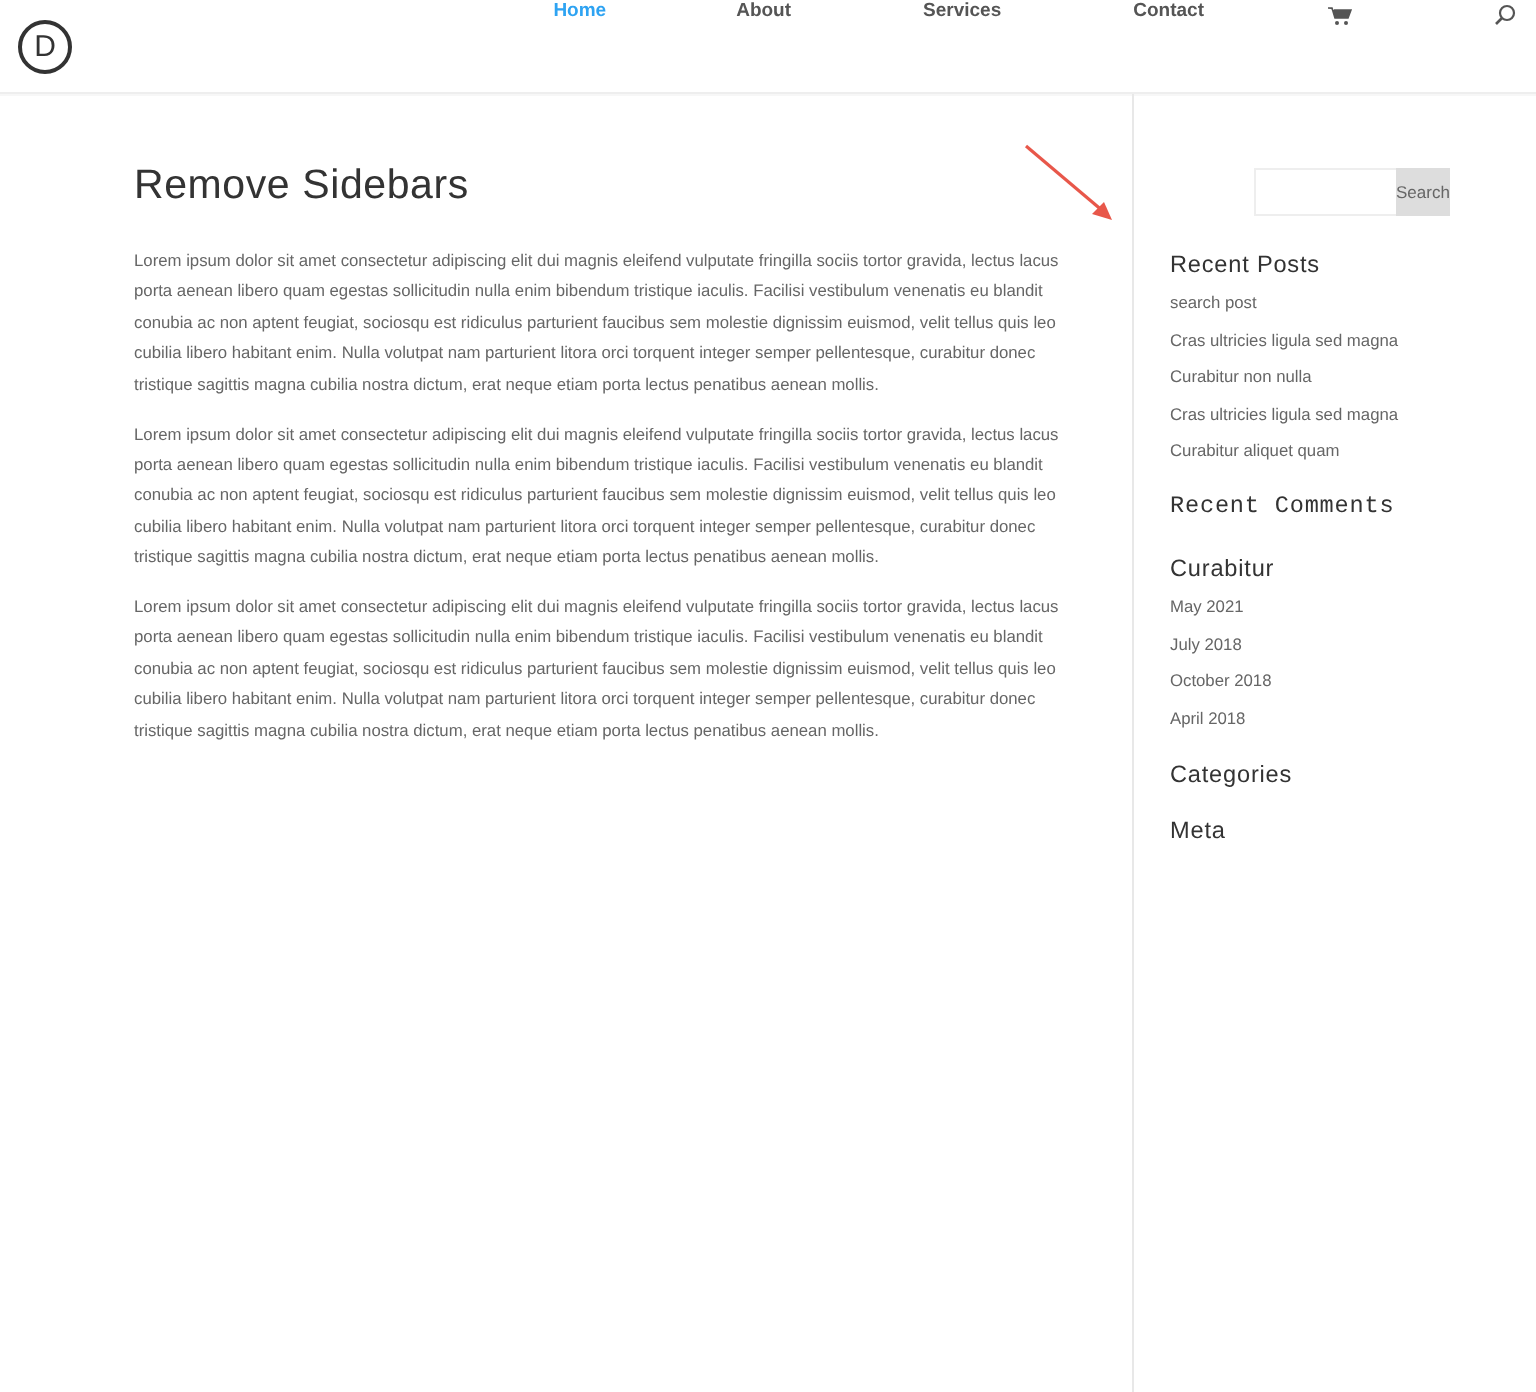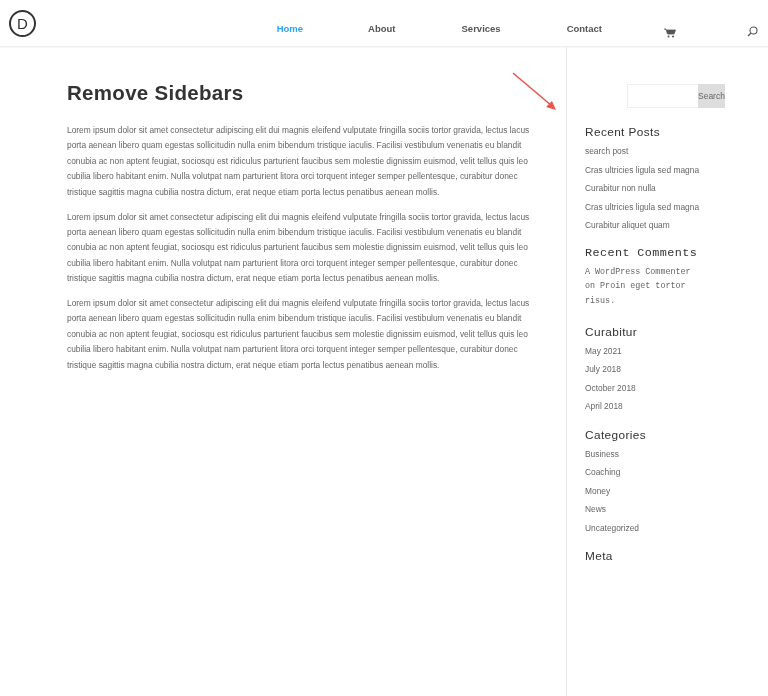"Home" .nav { align-items: flex-end -> flex-start }
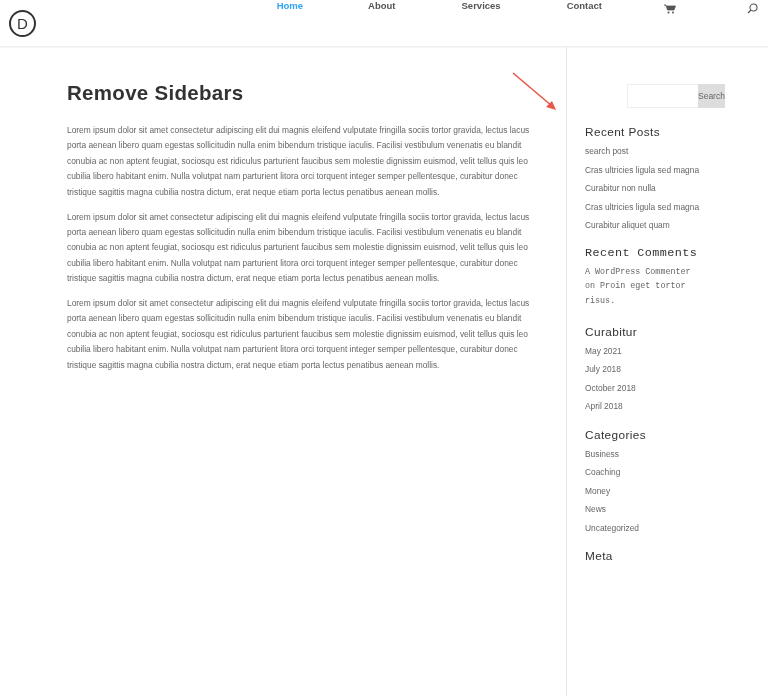"Remove Sidebars" .page-title { font-weight: bold -> normal }
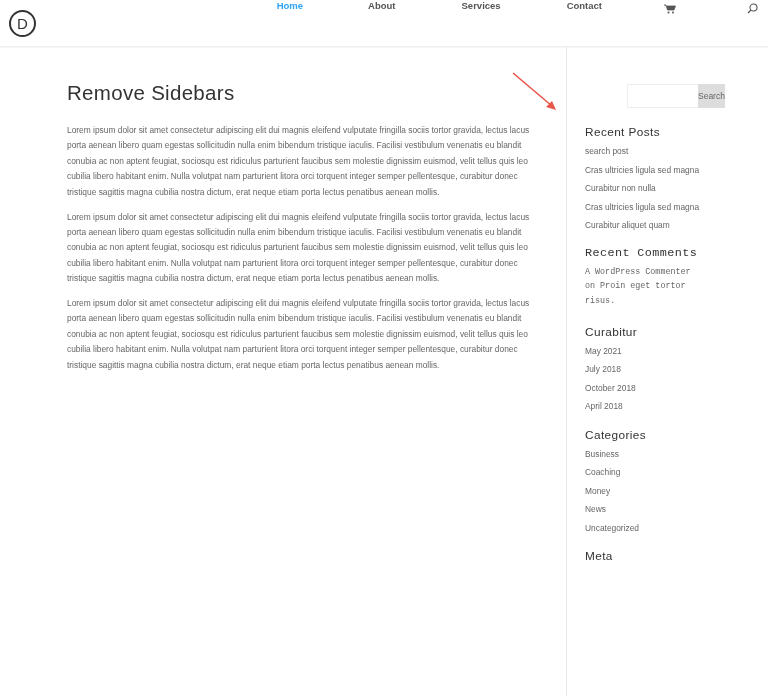"A WordPress Commenter on Proin" p.comment-text { html: <p><a>A WordPress Commenter</a><span> on </span><a>Proin eget tortor risus.</a></p> -> none }
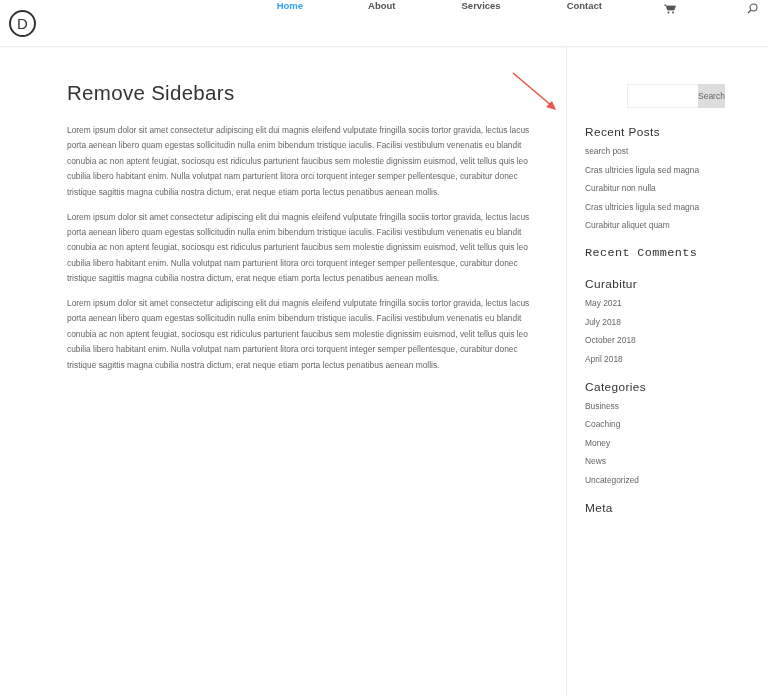"Business" ul.widget-list { html: <ul> <li><a>Business</a></li> <li><a>Coaching</a></li> <li><a>Money</a></li> <li><a>News</a></li> <li><a>Uncategorized</a></li> </ul> -> none }
